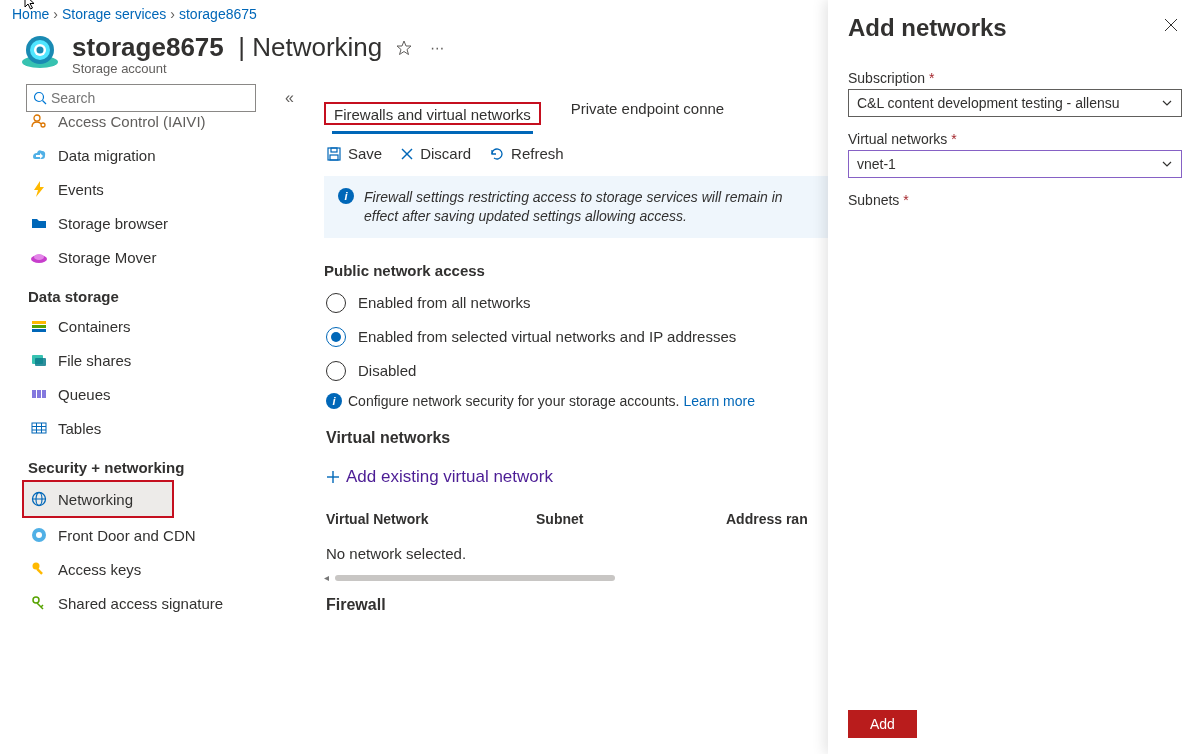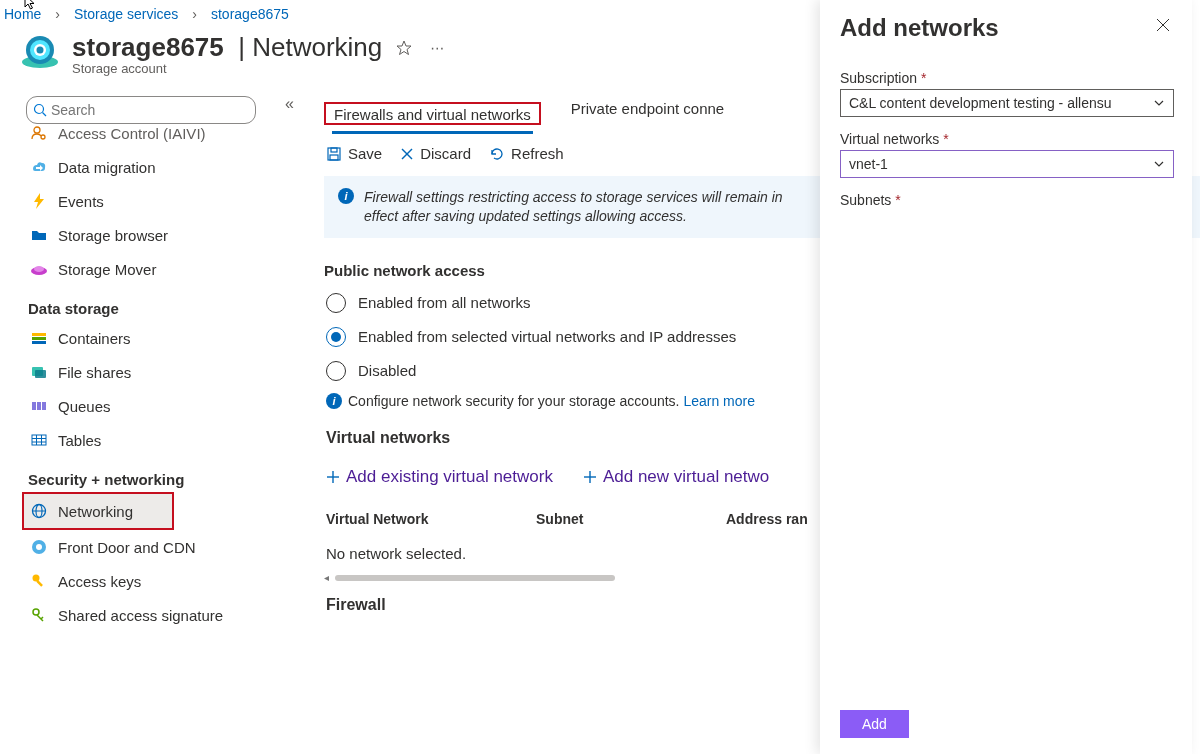"Home" .breadcrumb { gap: 14px -> 4px; padding: 6px 20px 2px 4px -> 6px 20px 2px 12px }
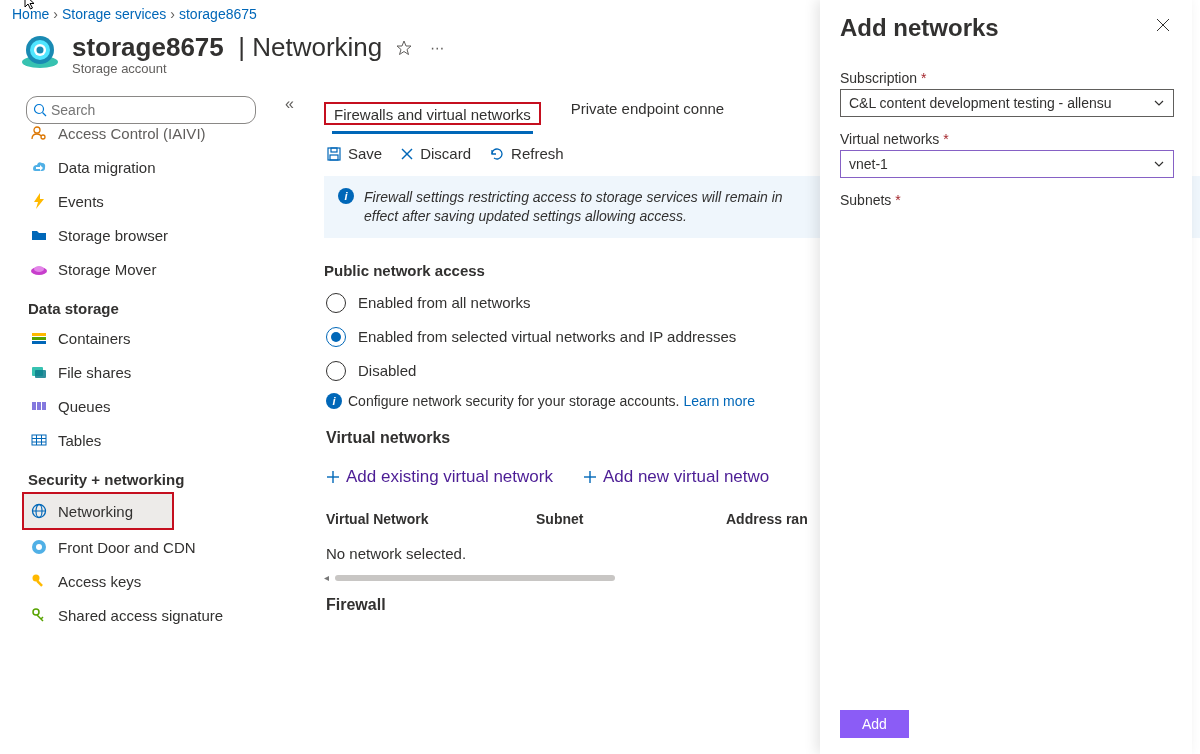"Add networks" .panel { right: 8px -> 0 }
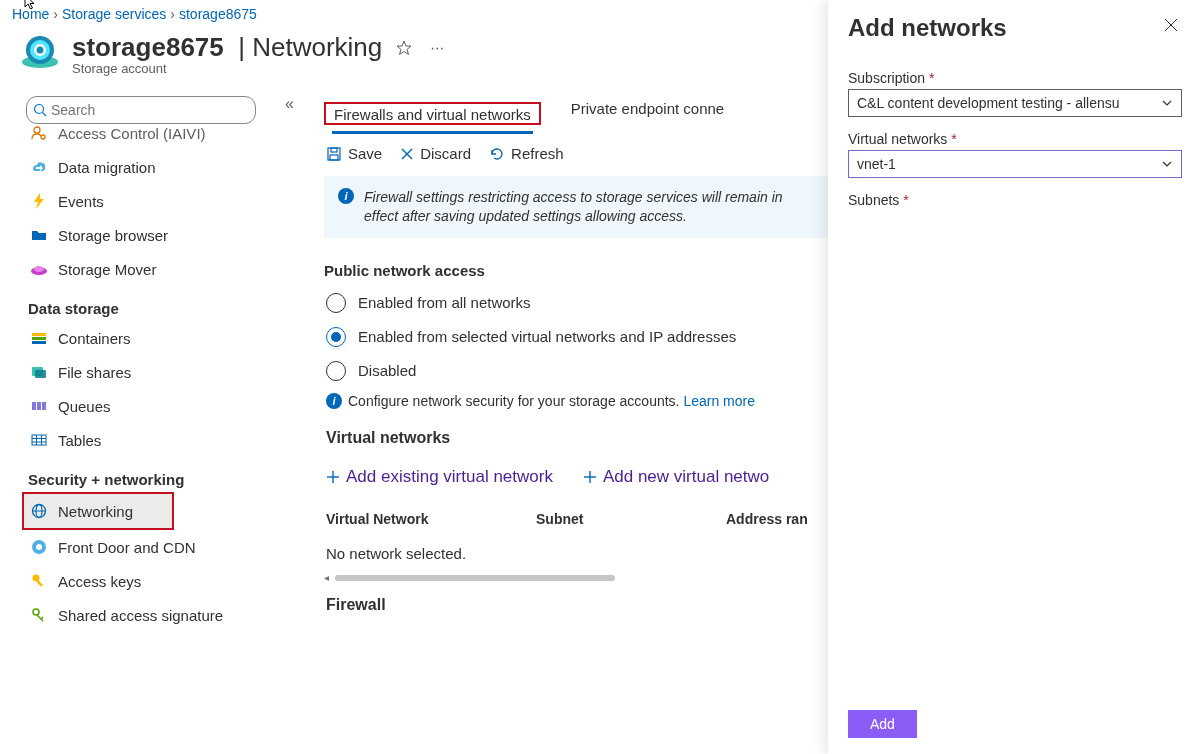"Search" .search-box { border-radius: 11px -> 0; margin-top: 12px -> none }
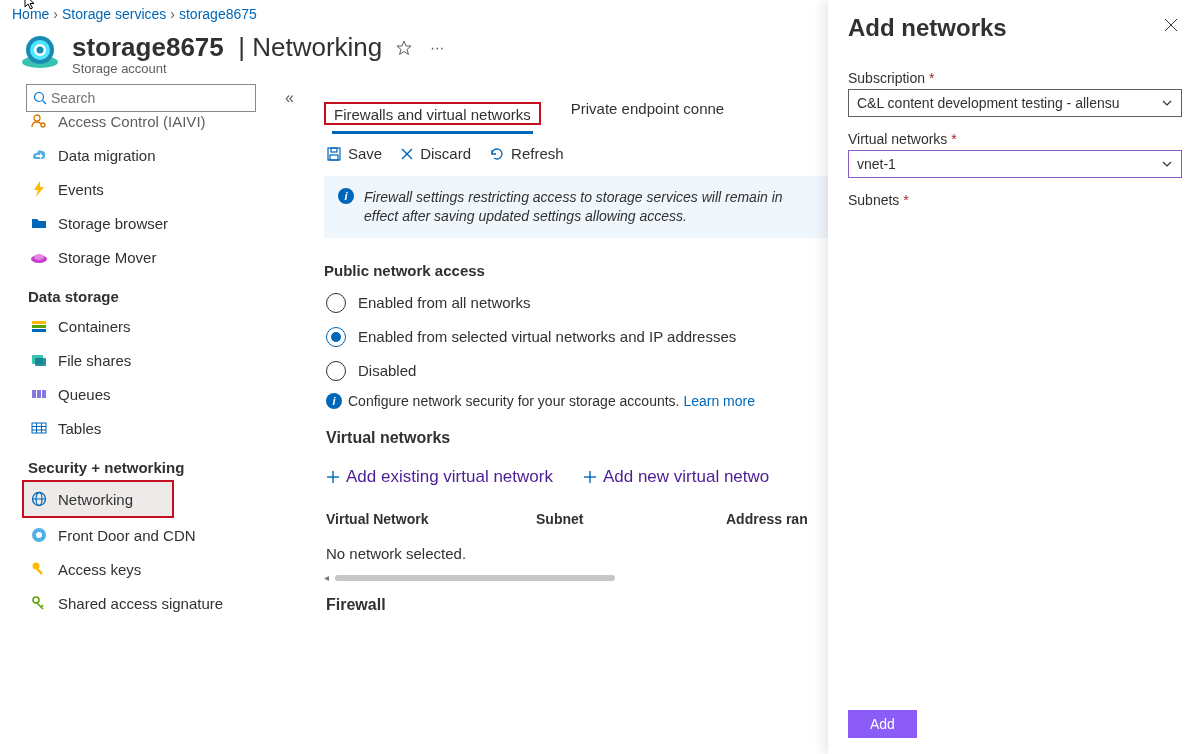"Add new virtual netwo" span.link-action { html: <span> <svg> <line></line> <line></line> </svg> <span>Add new virtual netwo</span> </span> -> none }
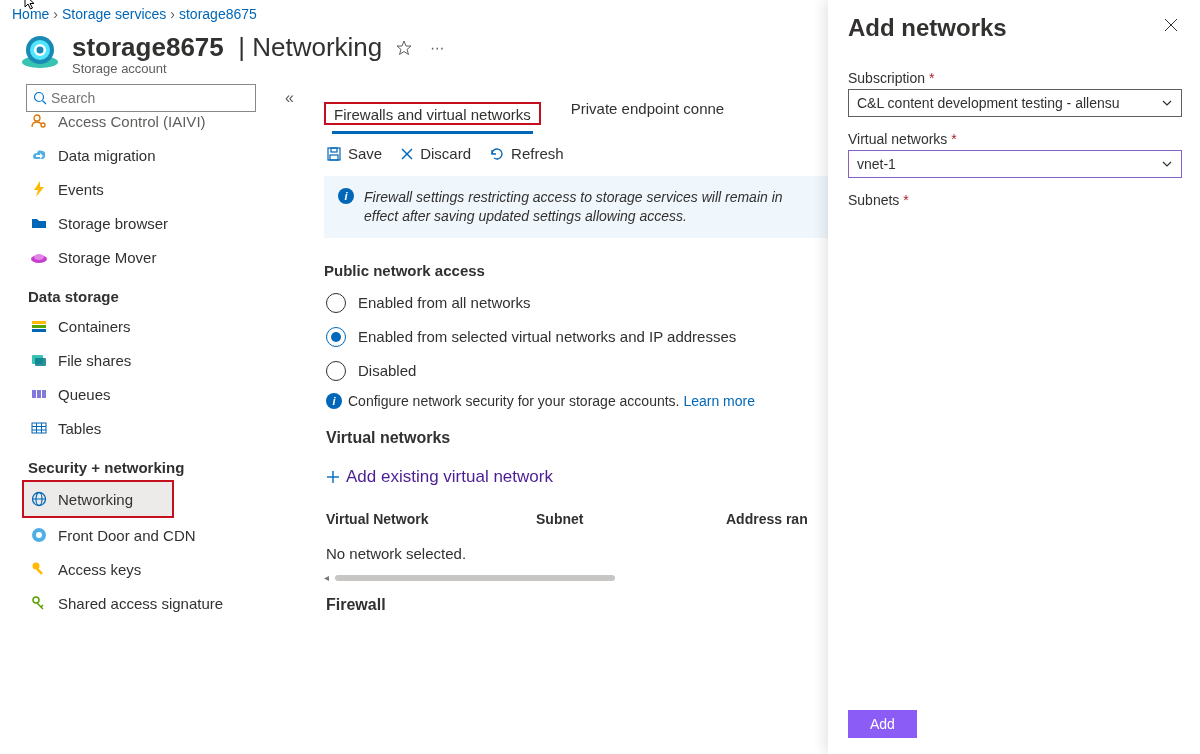"Add" .btn-primary { background: #8b5cf6 -> #b91c1c }
